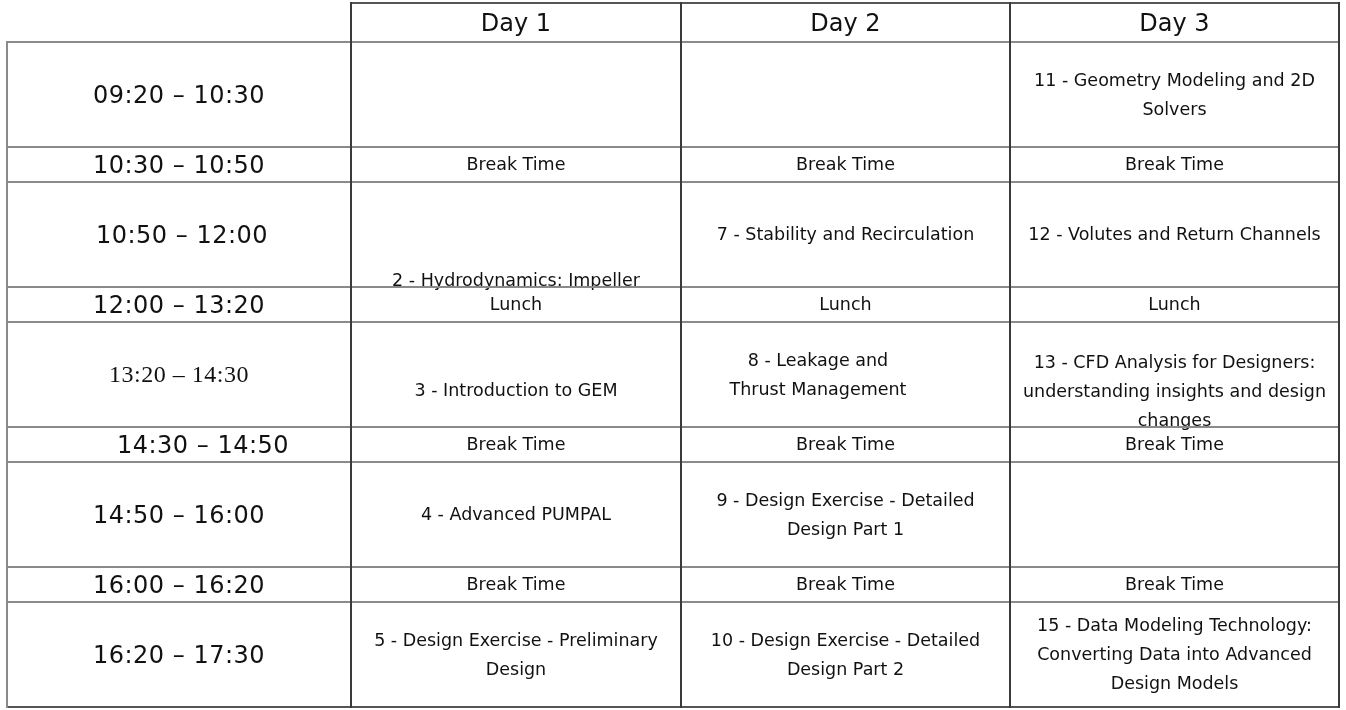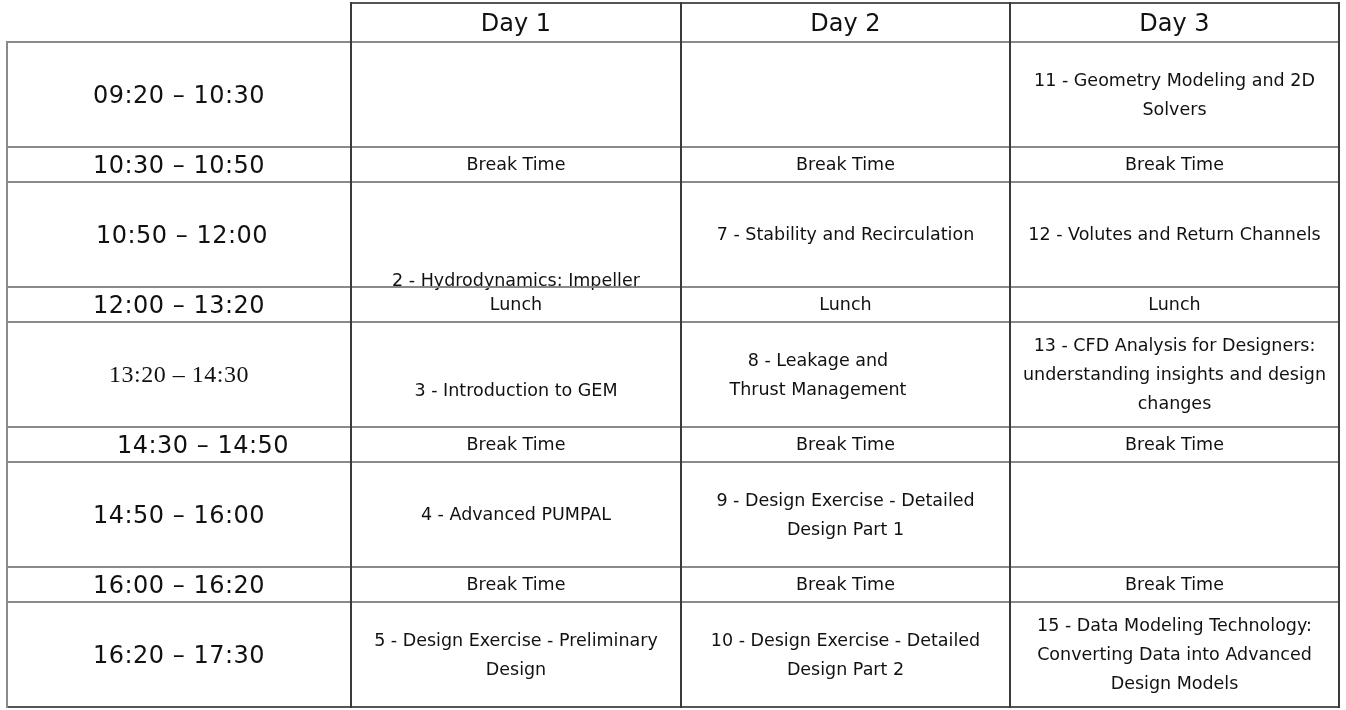"13 - CFD Analysis for" div.cell { top: 322px -> 339px }
